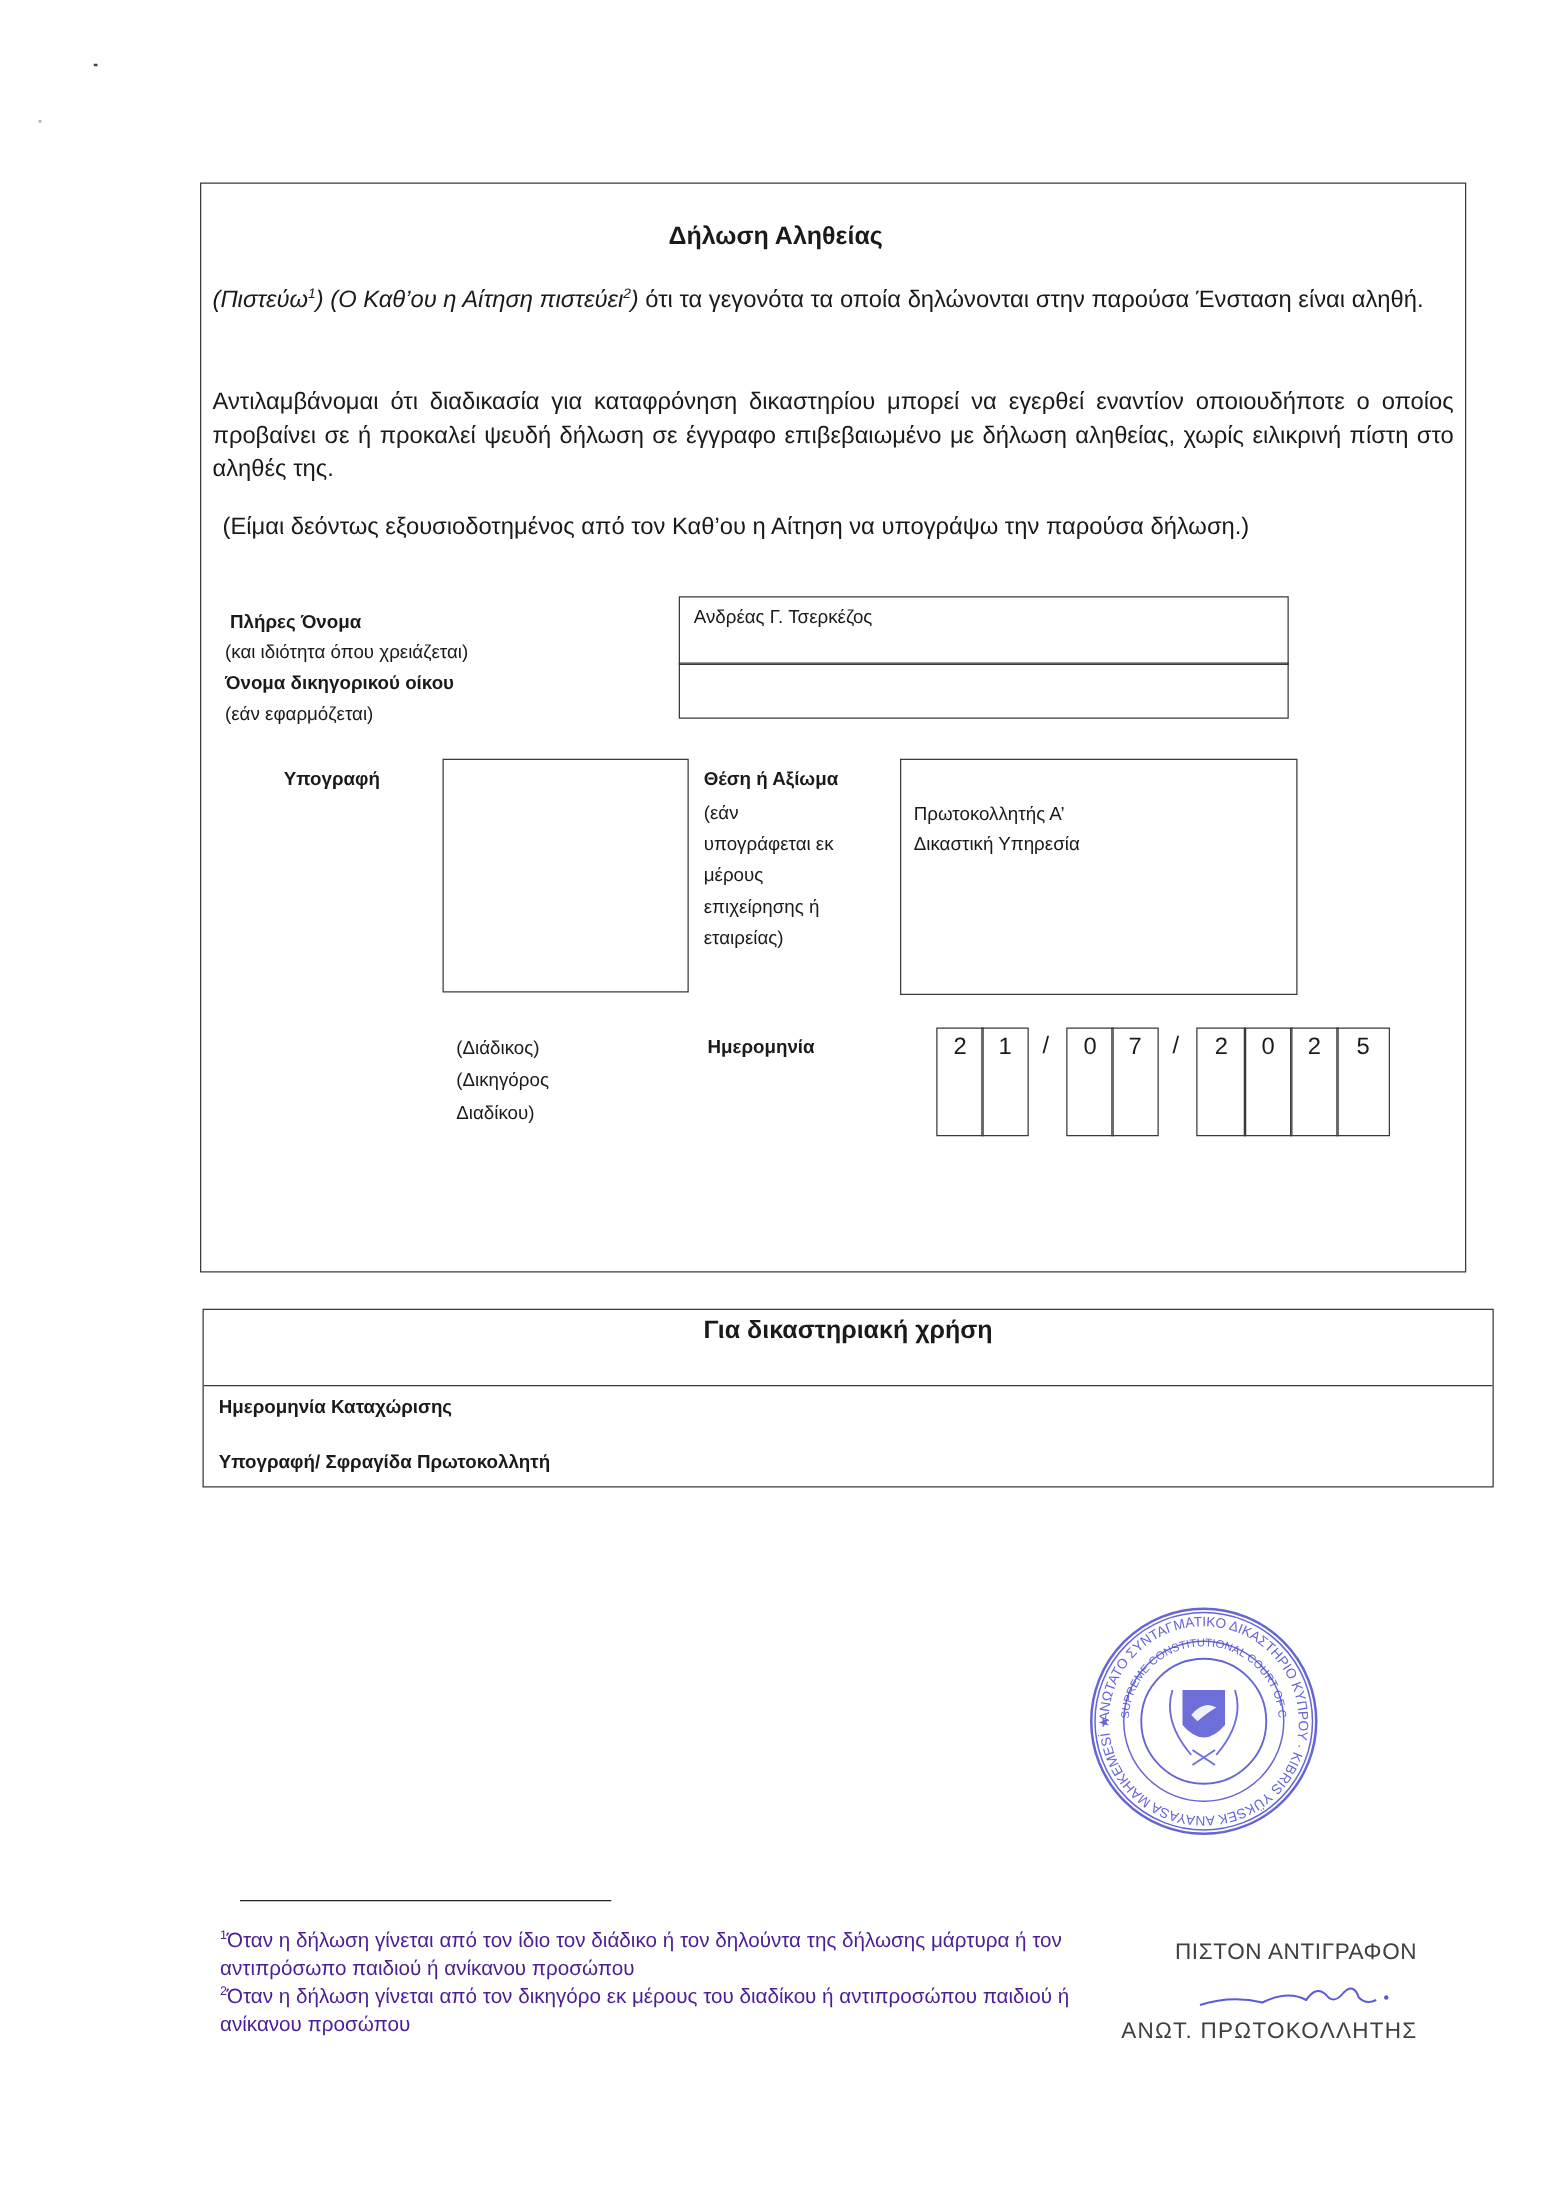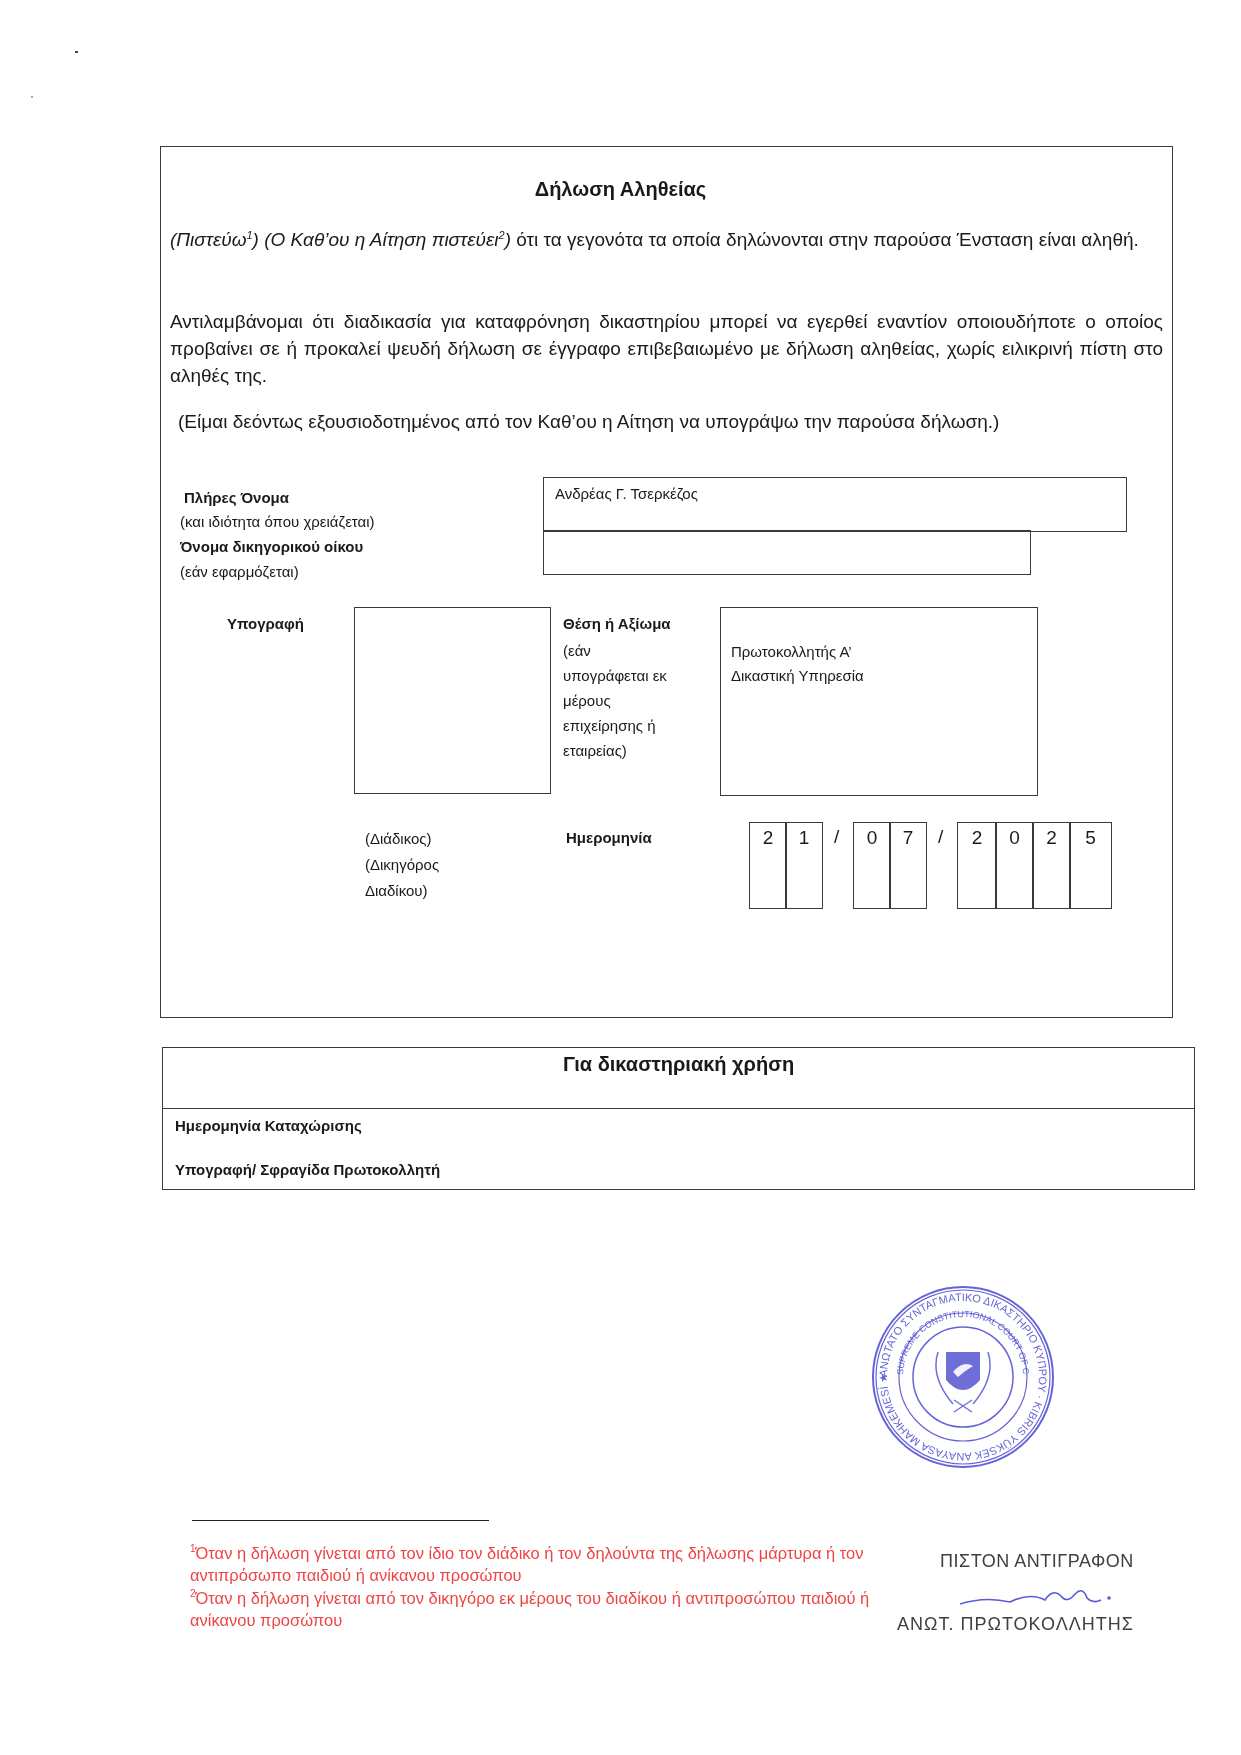"Ανδρέας Γ. Τσερκέζος" div.box { width: 584px -> 488px }
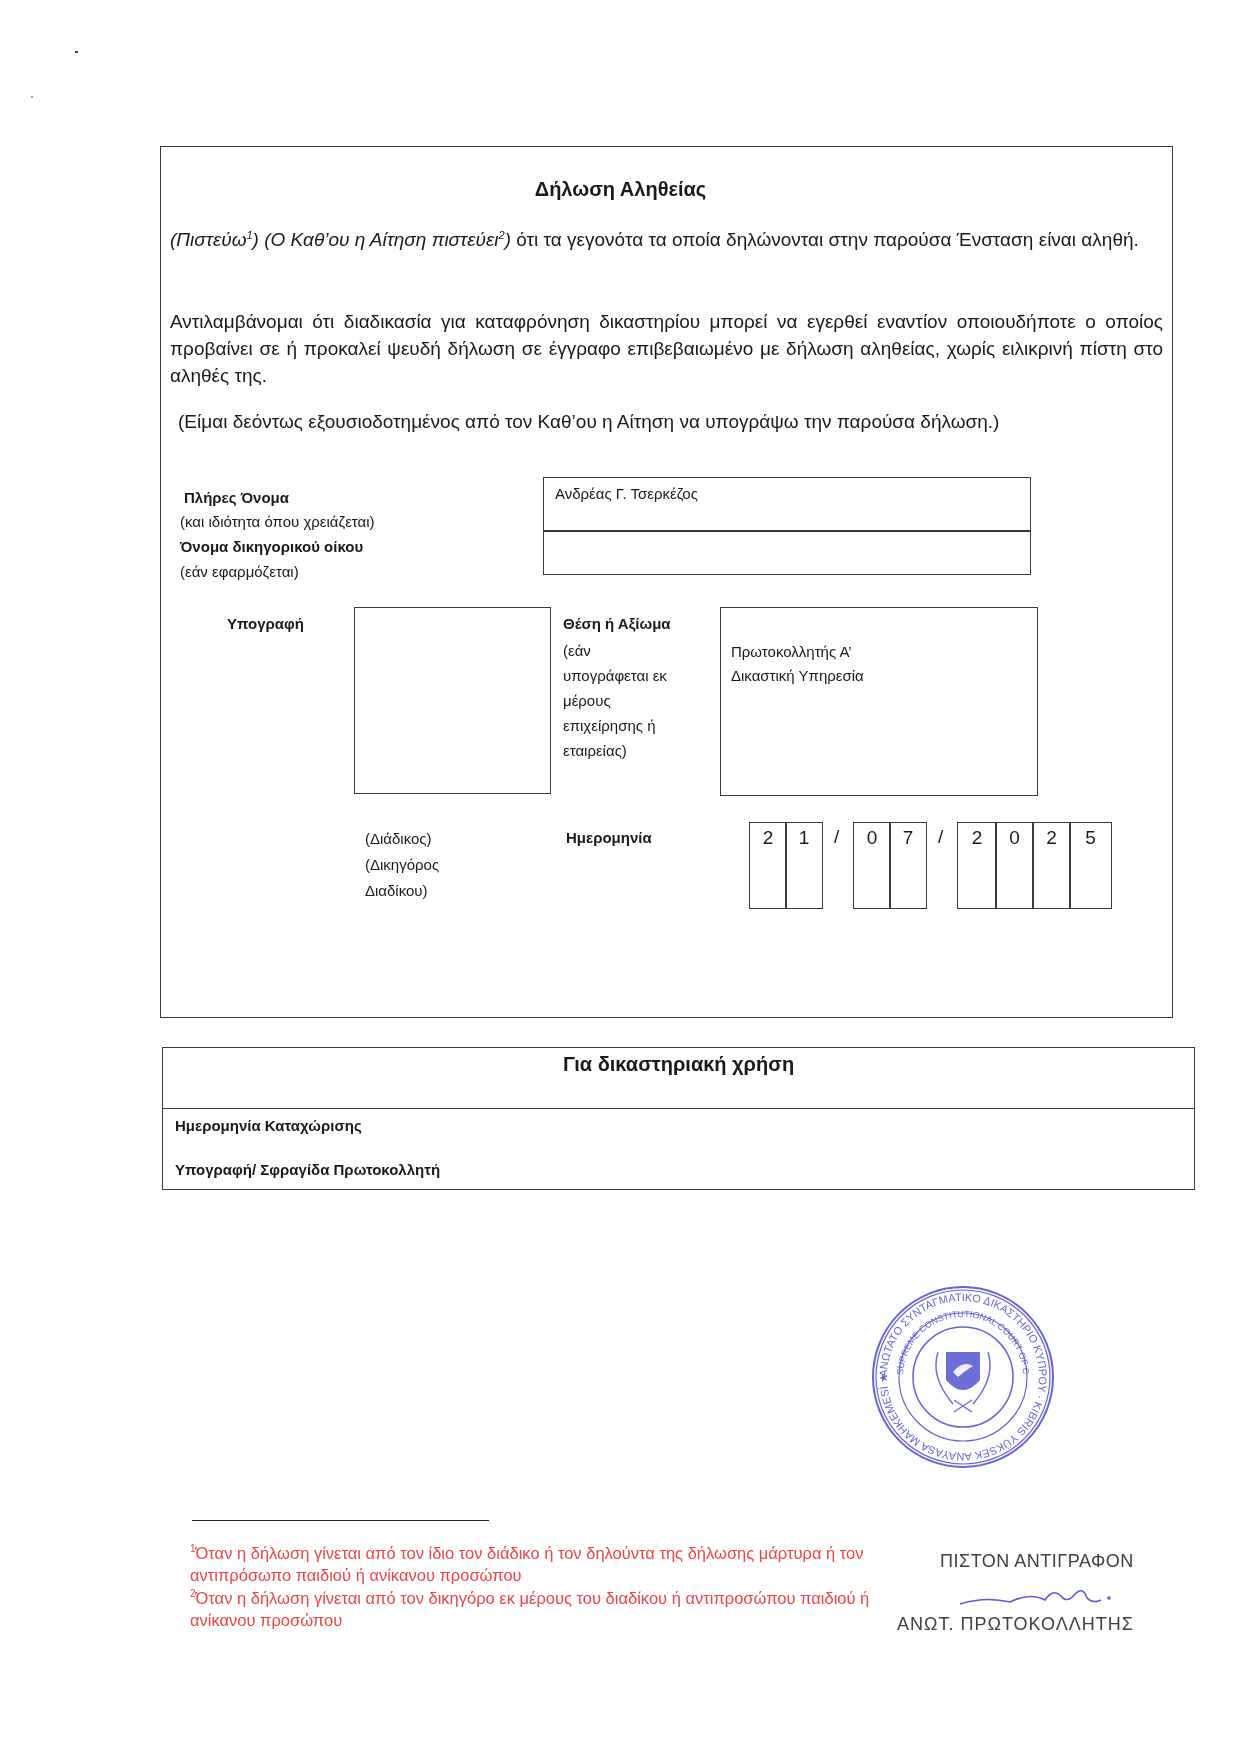"1Όταν η δήλωση γίνεται από" .fn { color: #ef4444 -> #4c1d95; left: 190px -> 176px }
